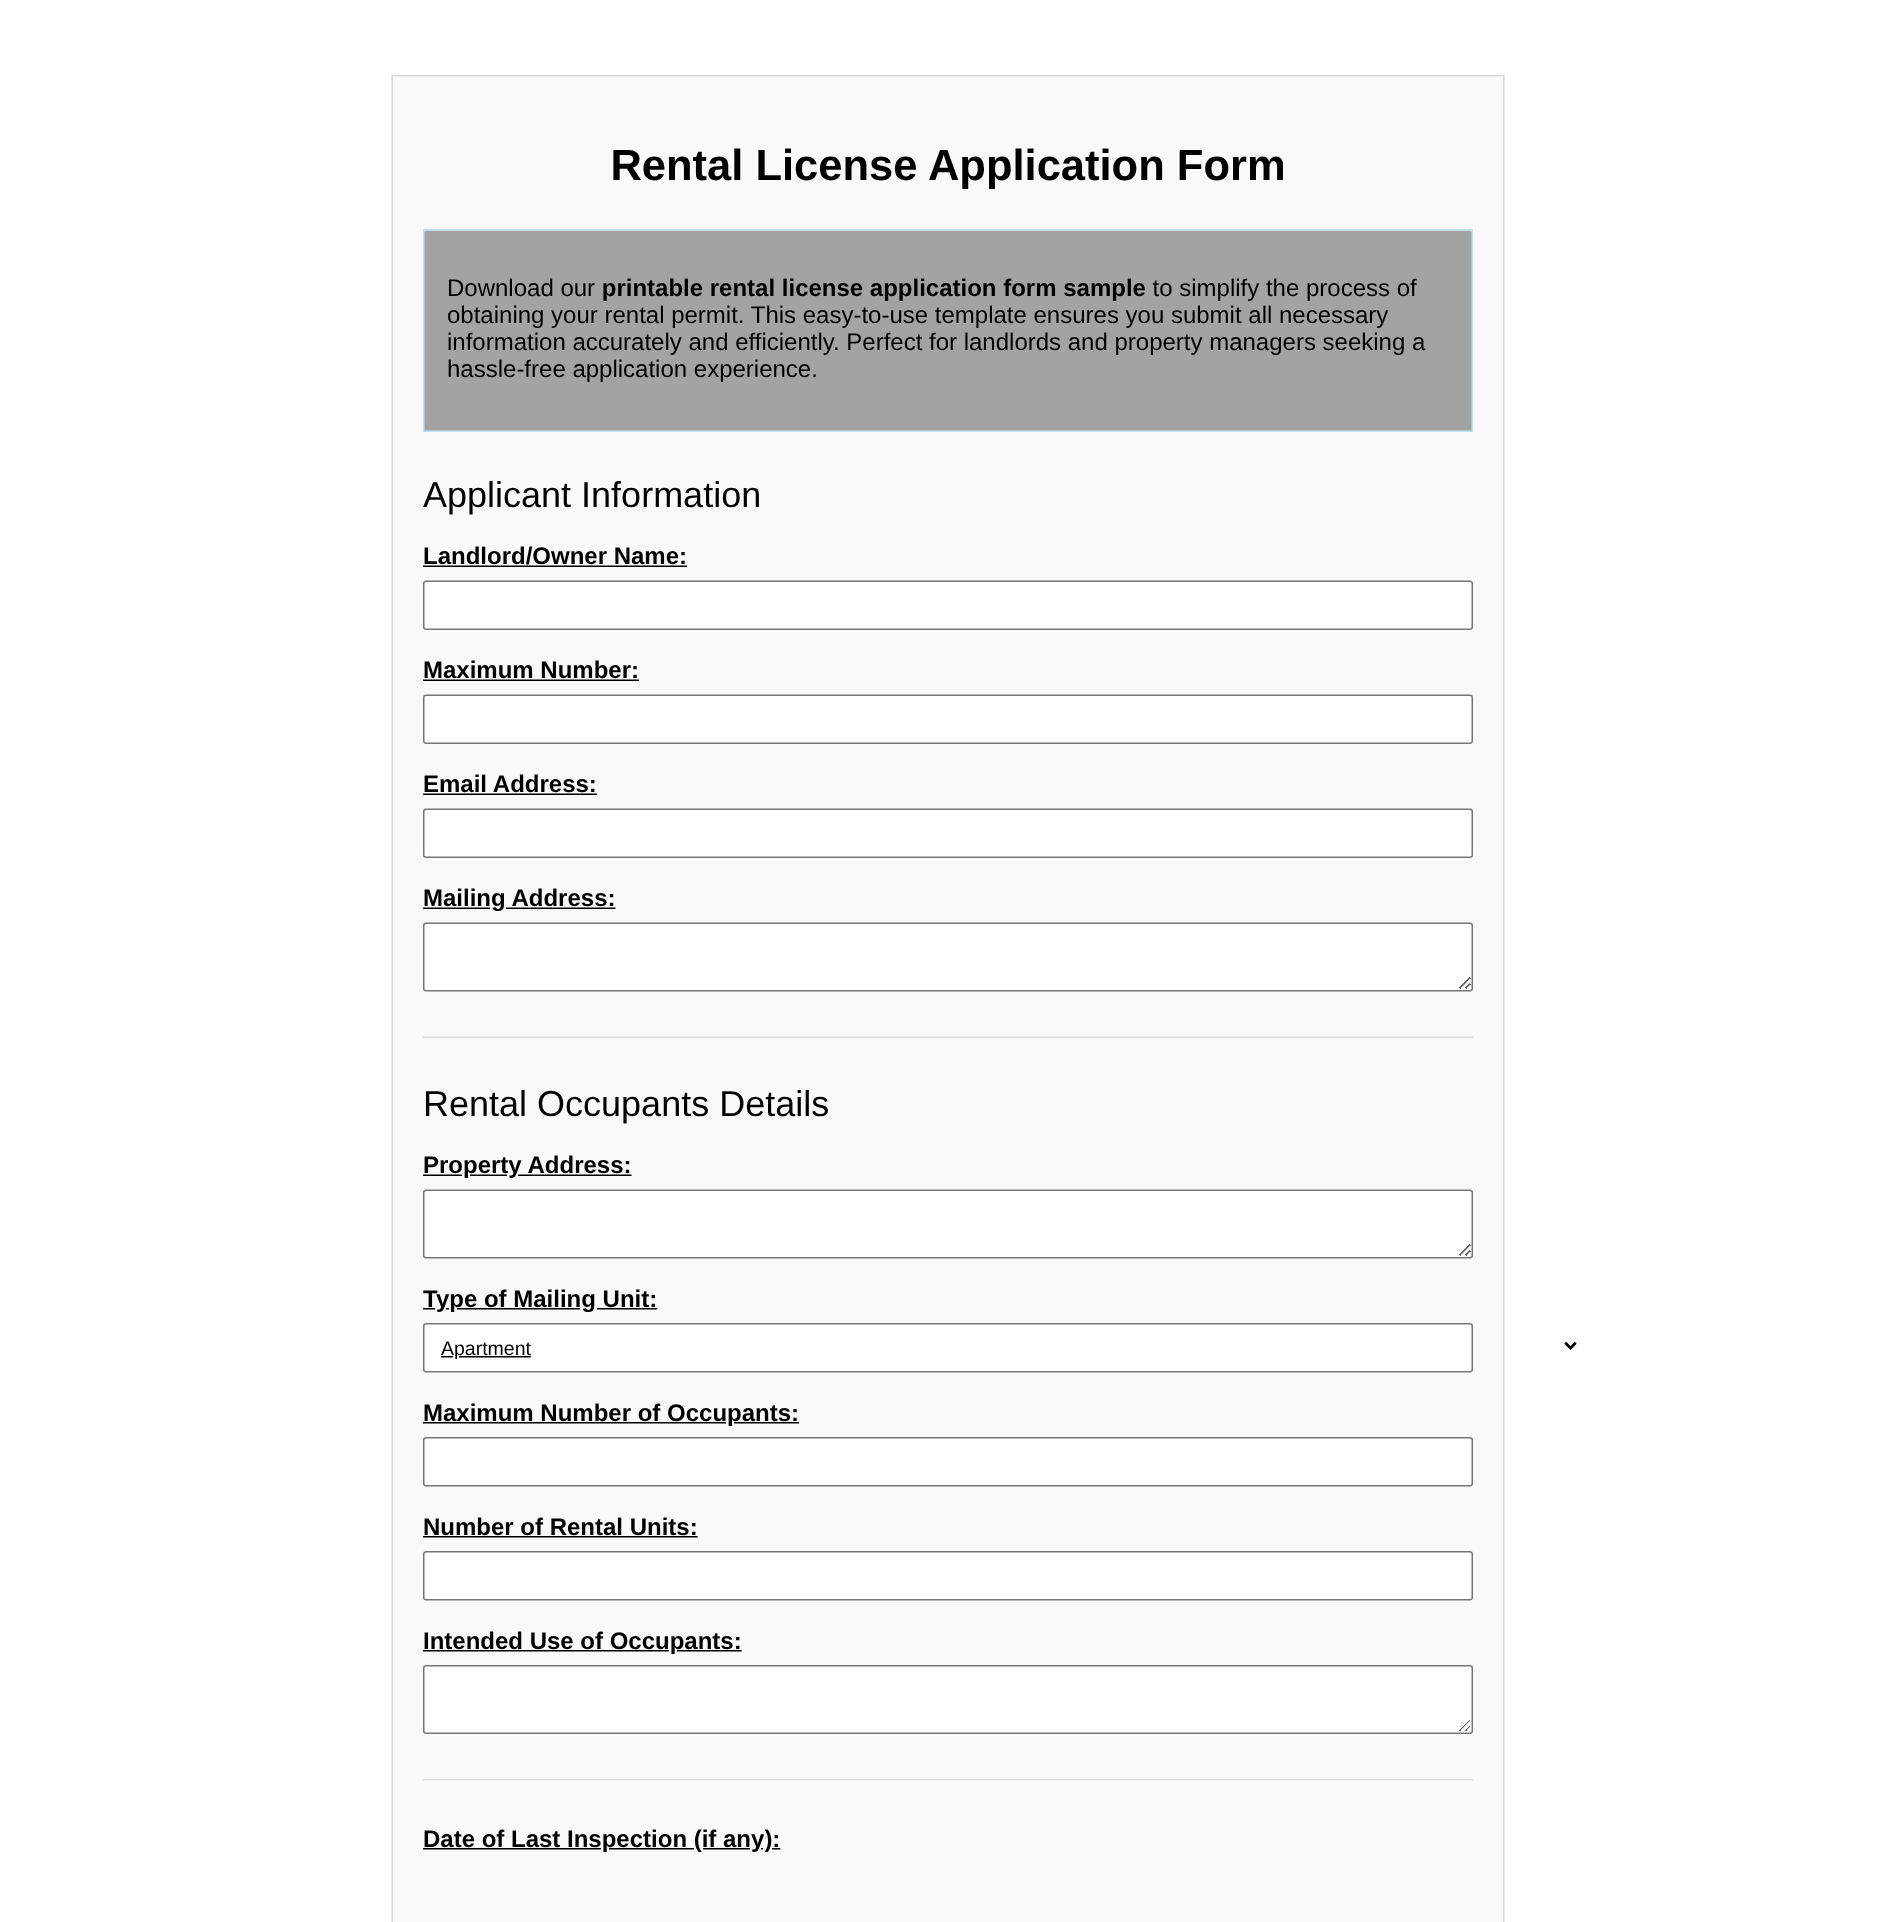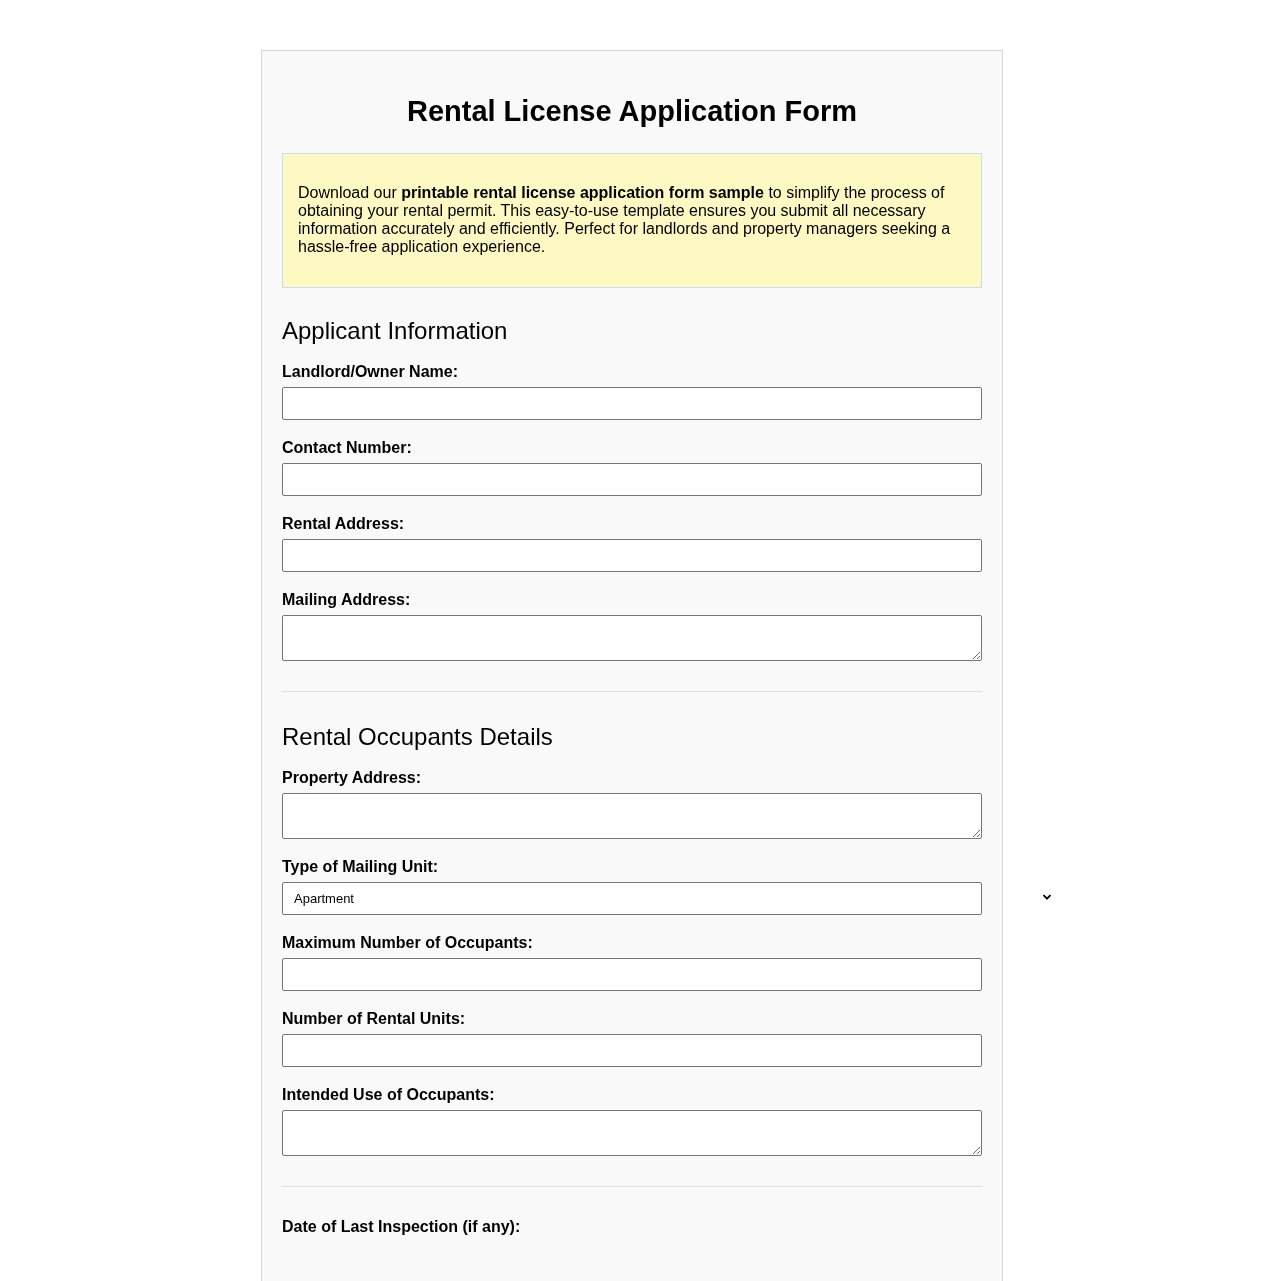"Download our printable rental license" .intro { background: #fef9c3 -> #a3a3a3 }
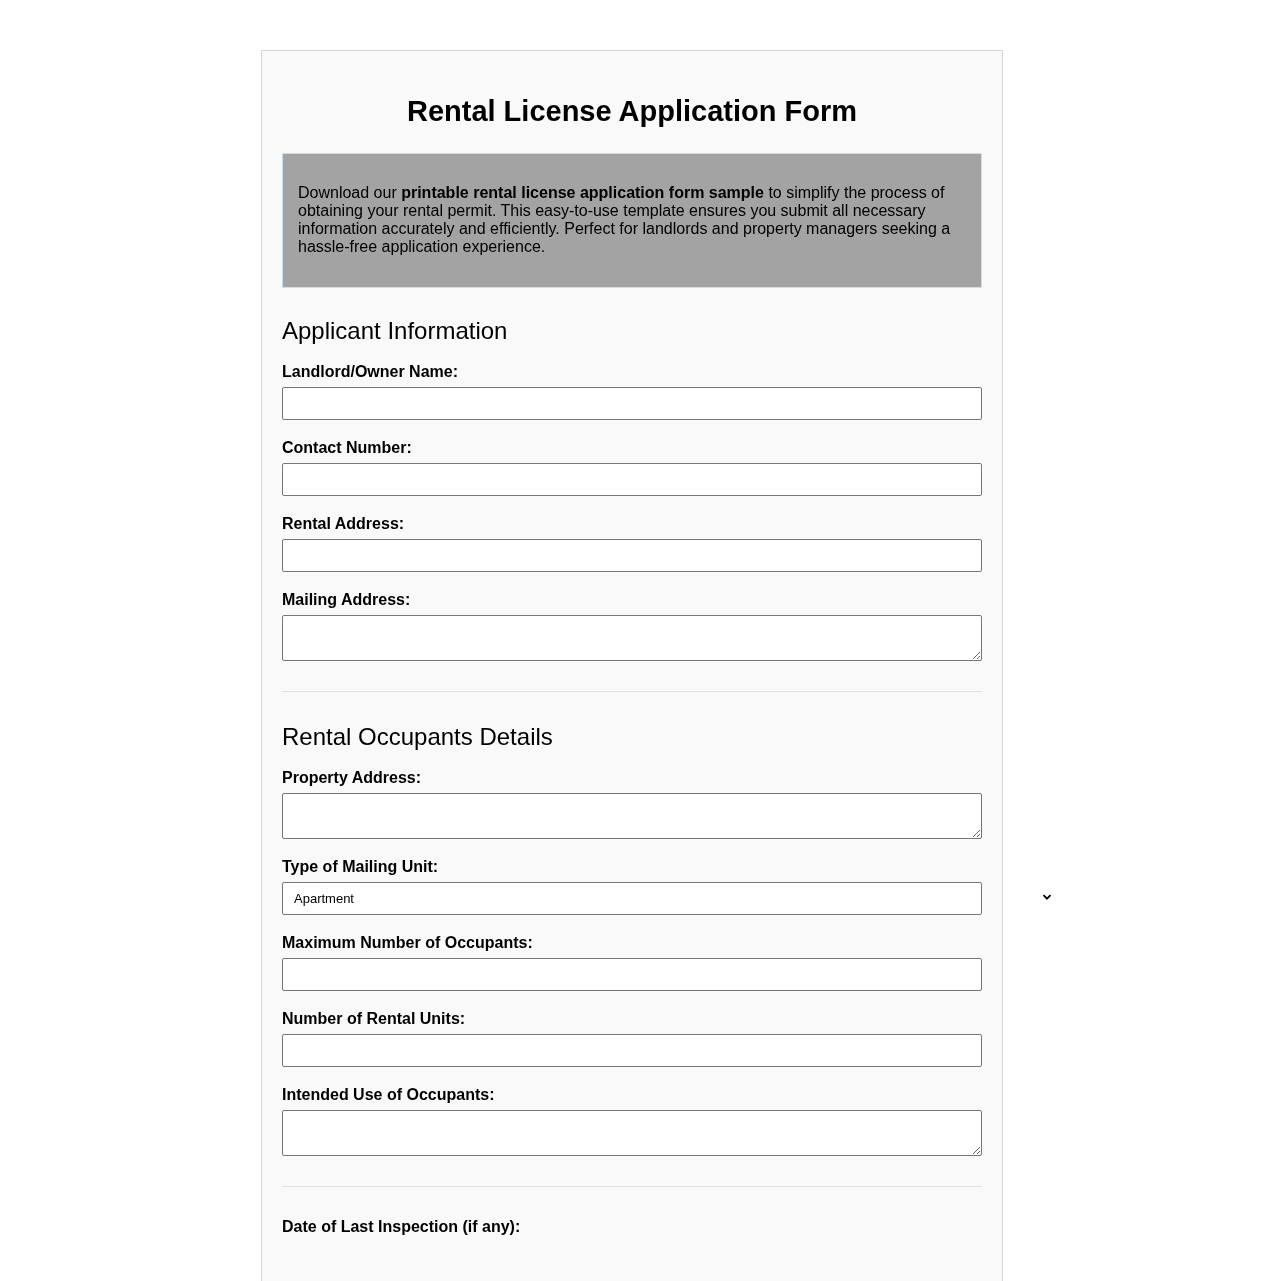"Landlord/Owner Name:" .field { text-decoration: none -> underline }
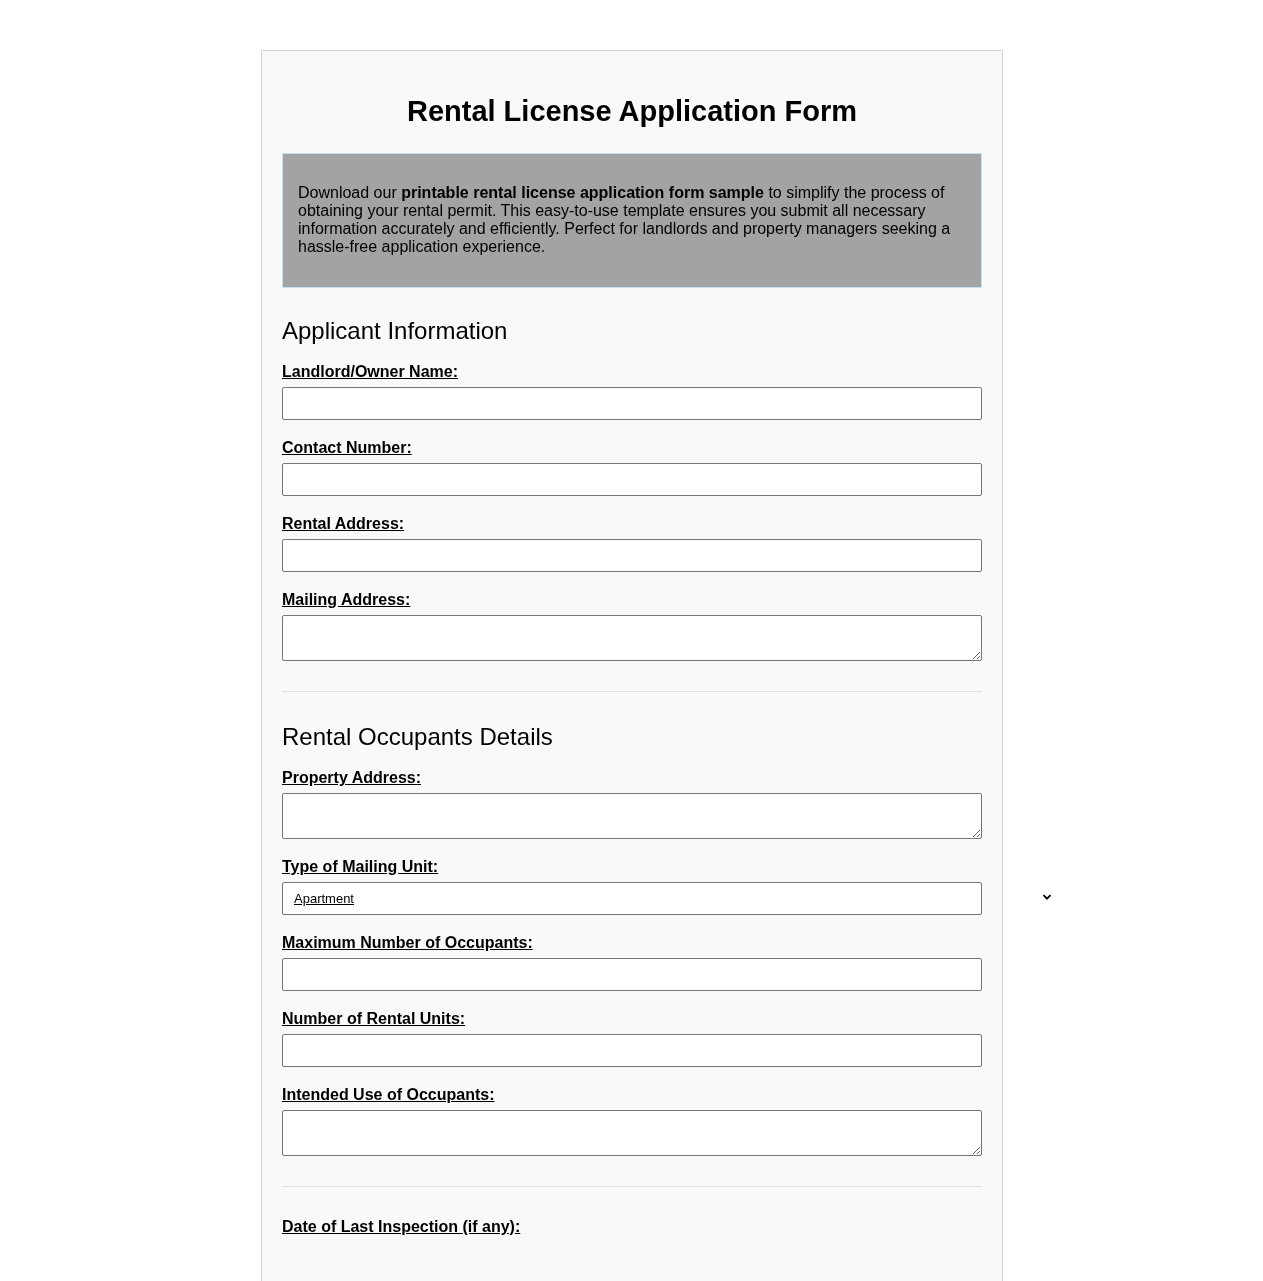"Contact Number:" label { text: Contact -> Maximum }
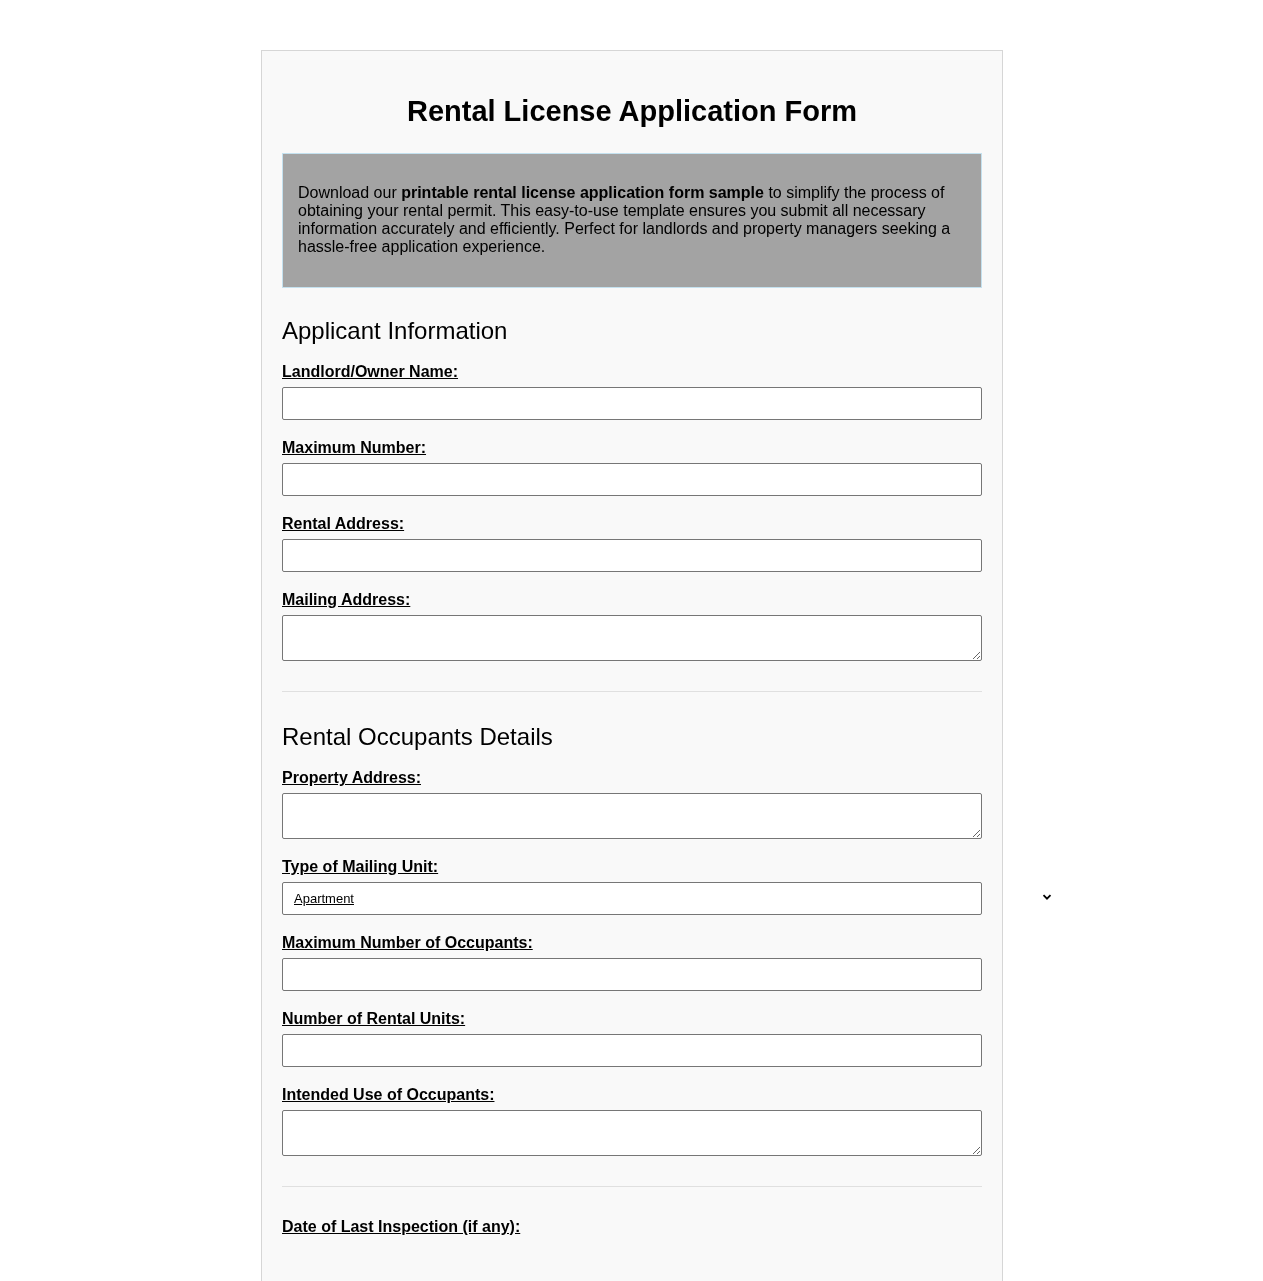"Rental Address:" label { text: Rental -> Email }
